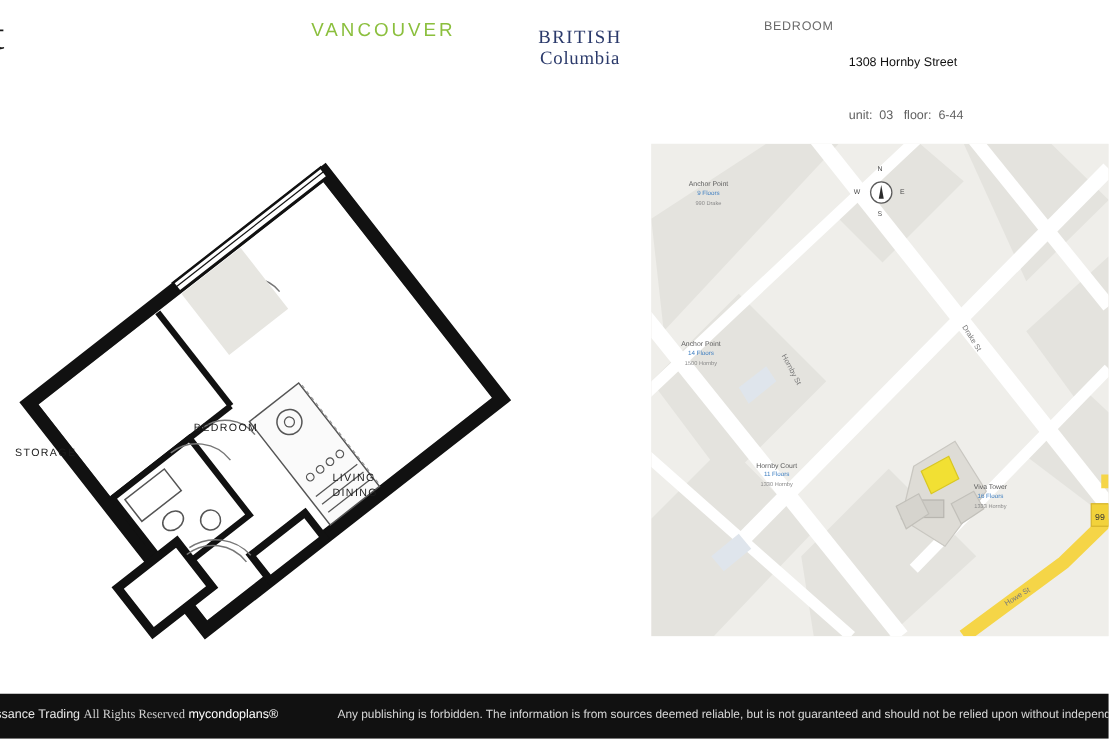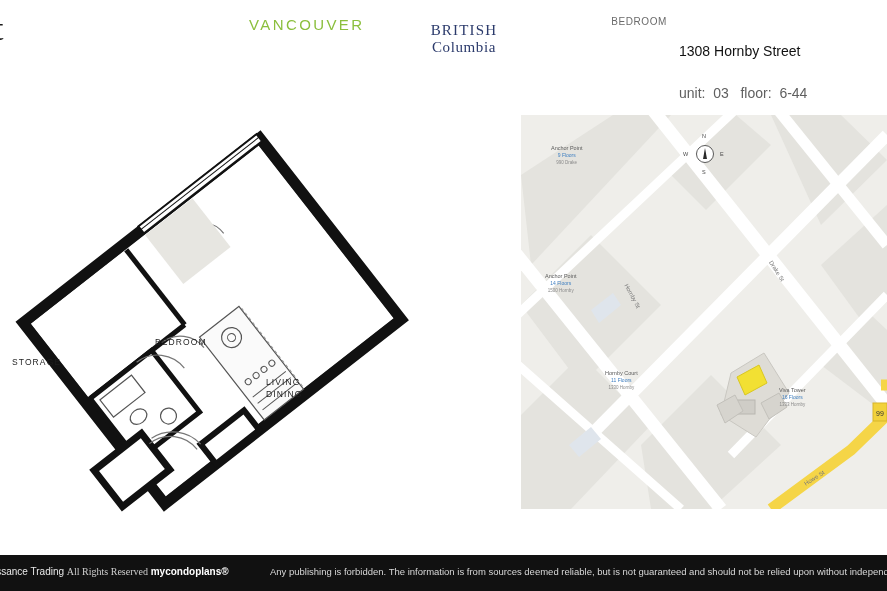"1308 Hornby Street" .meta-val { font-size: 14px -> 10px }
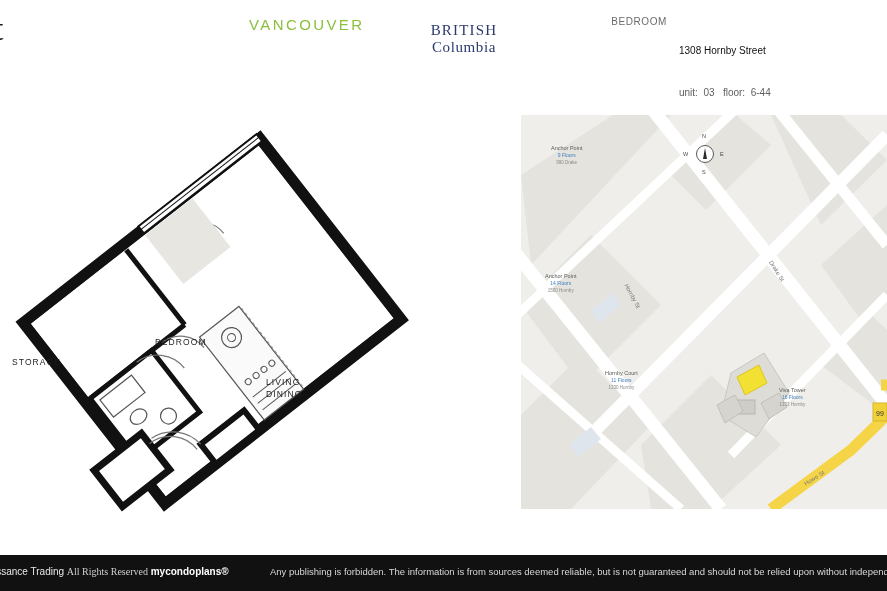"mycondoplans®" .footer-left .brand-bold { font-weight: bold -> normal }
